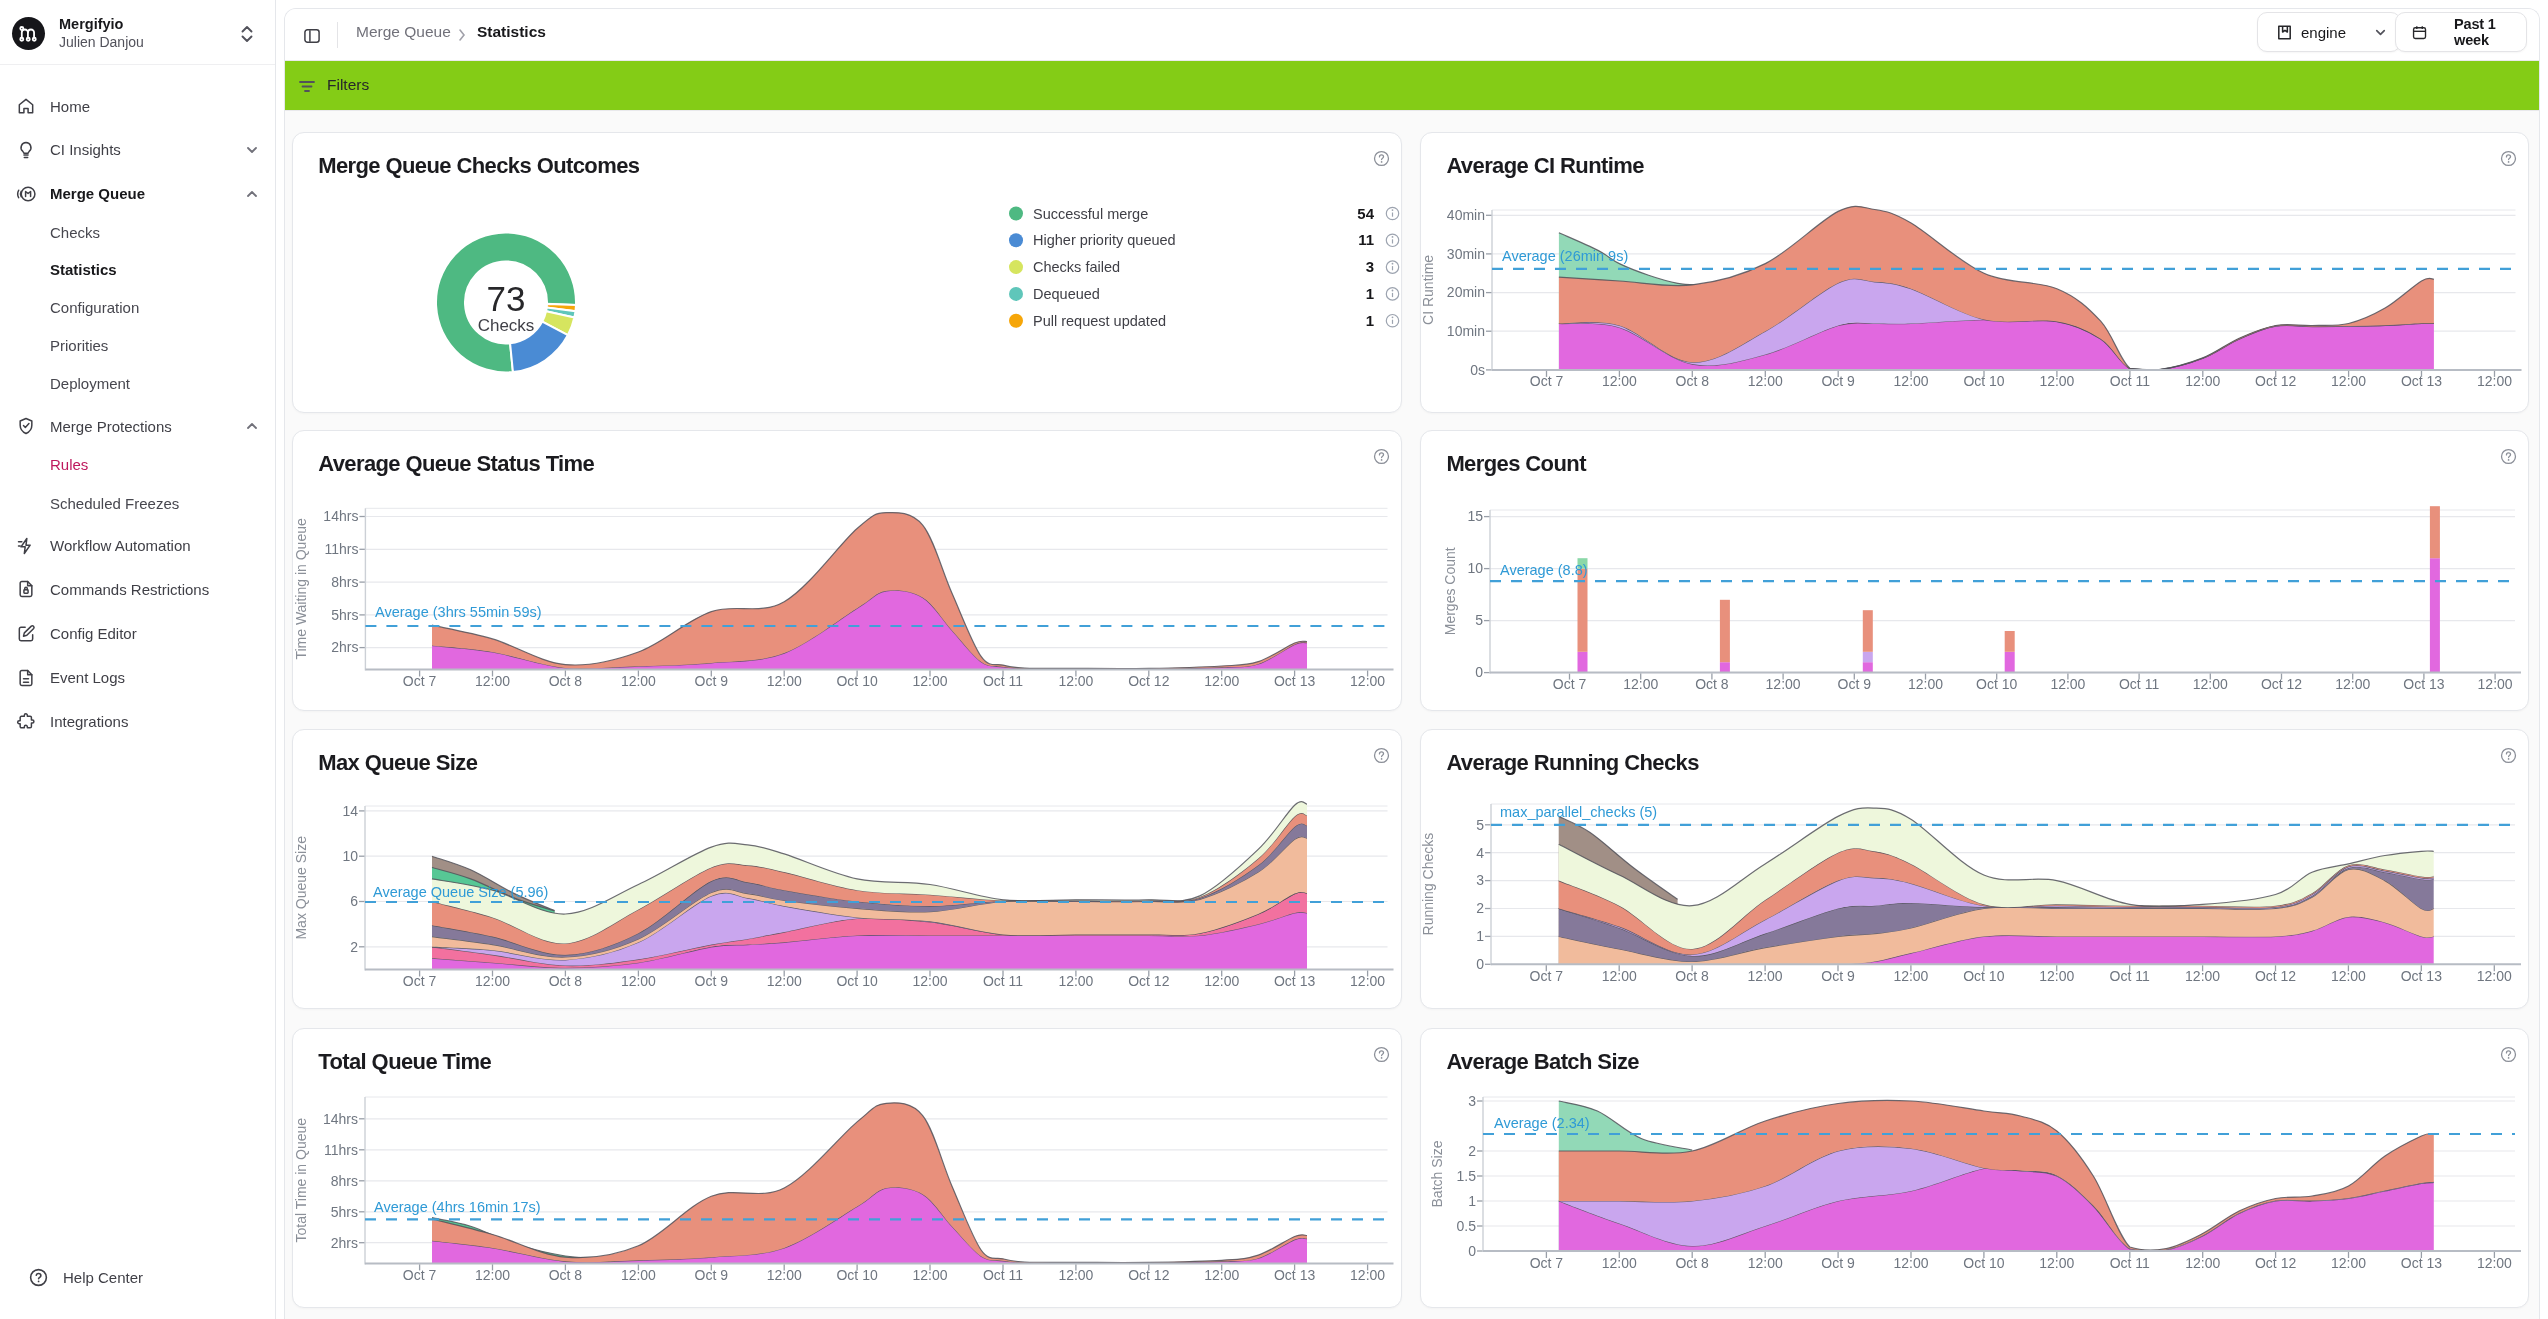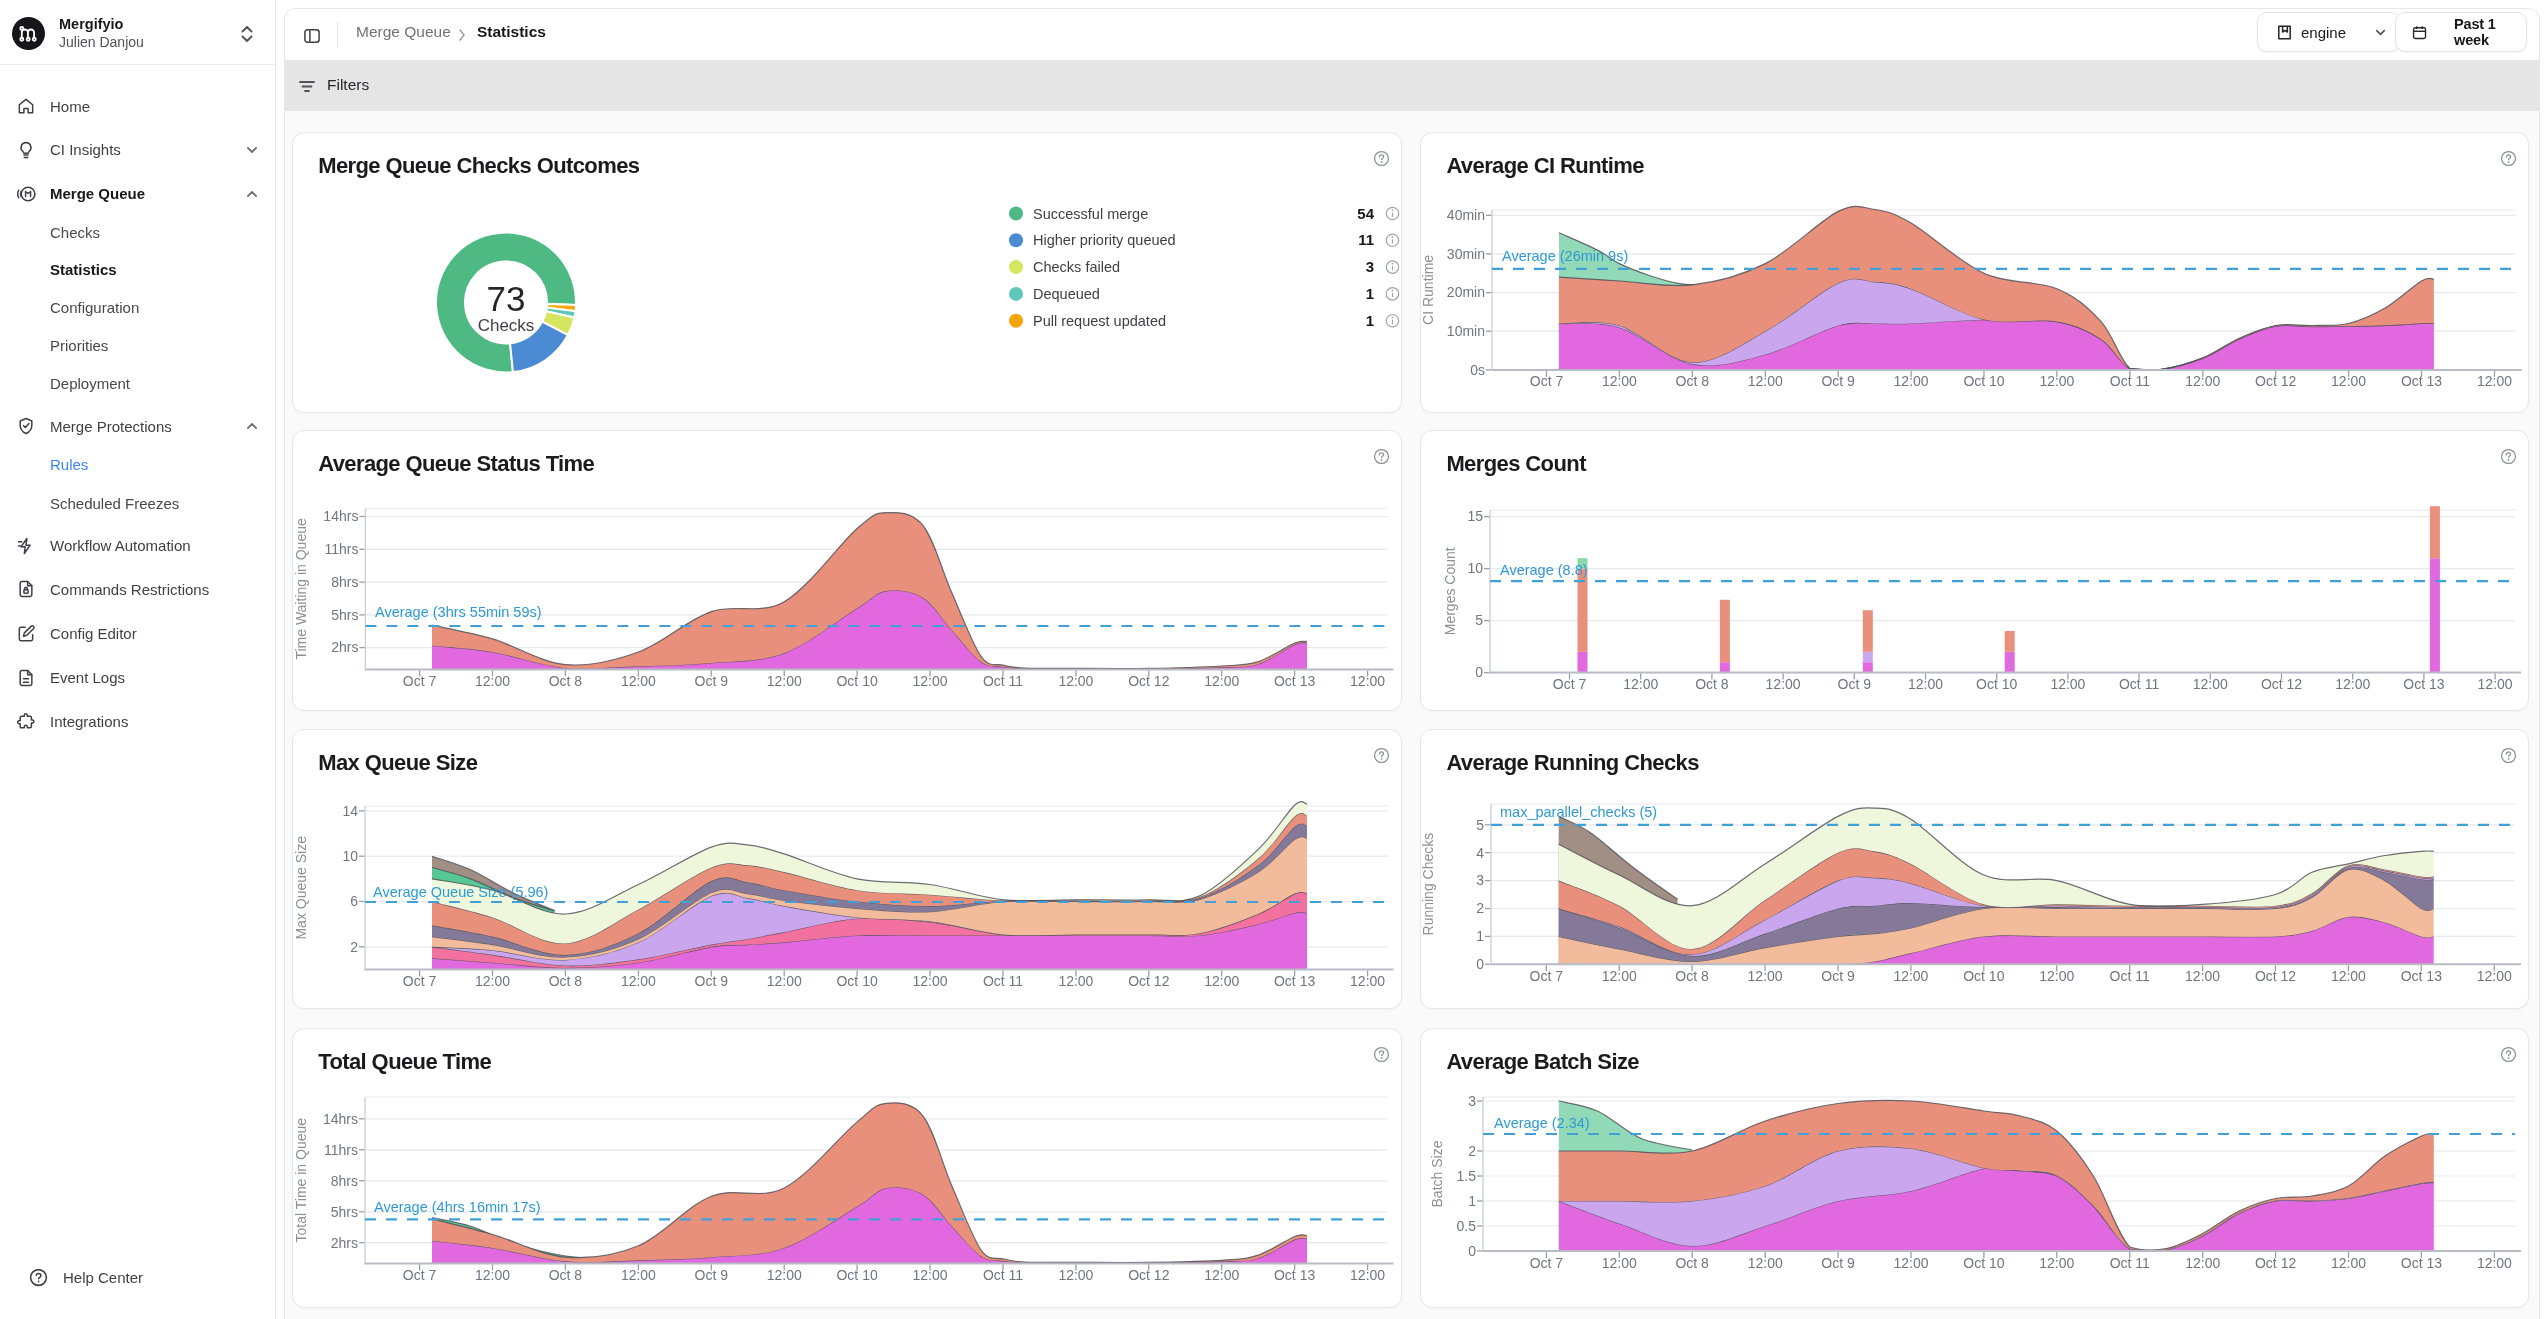"Filters" .filters { background: #e5e5e5 -> #84cc16 }
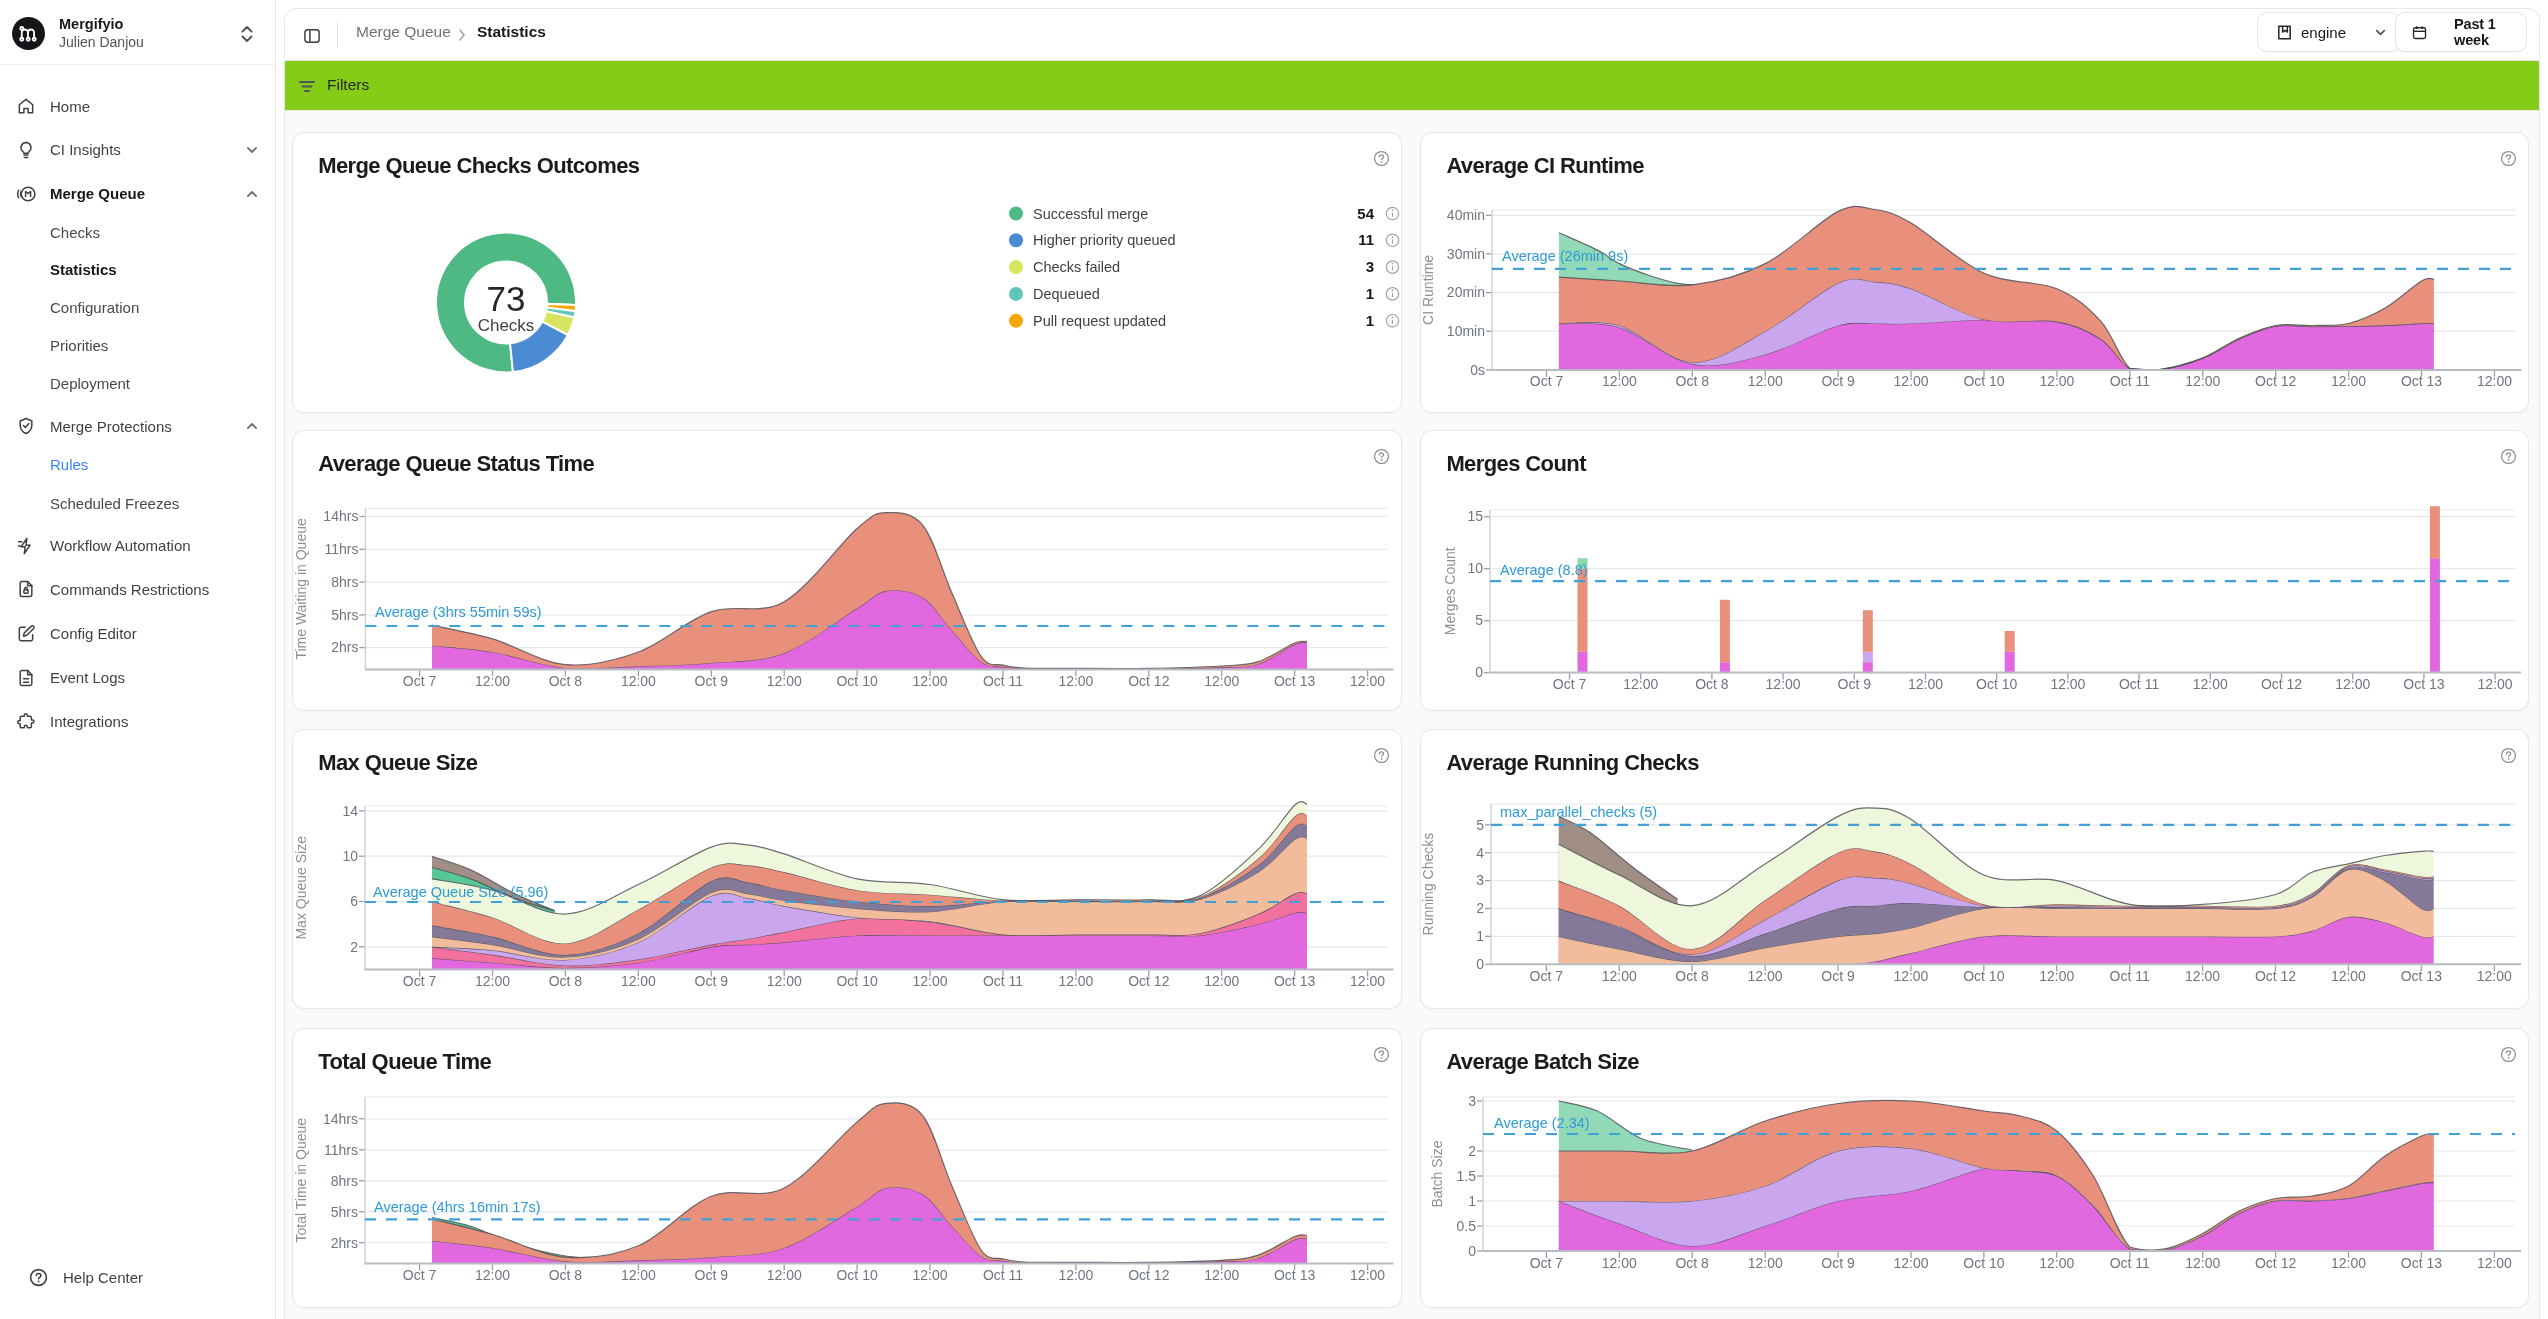"Rules" span { color: #3b82f6 -> #be185d }
